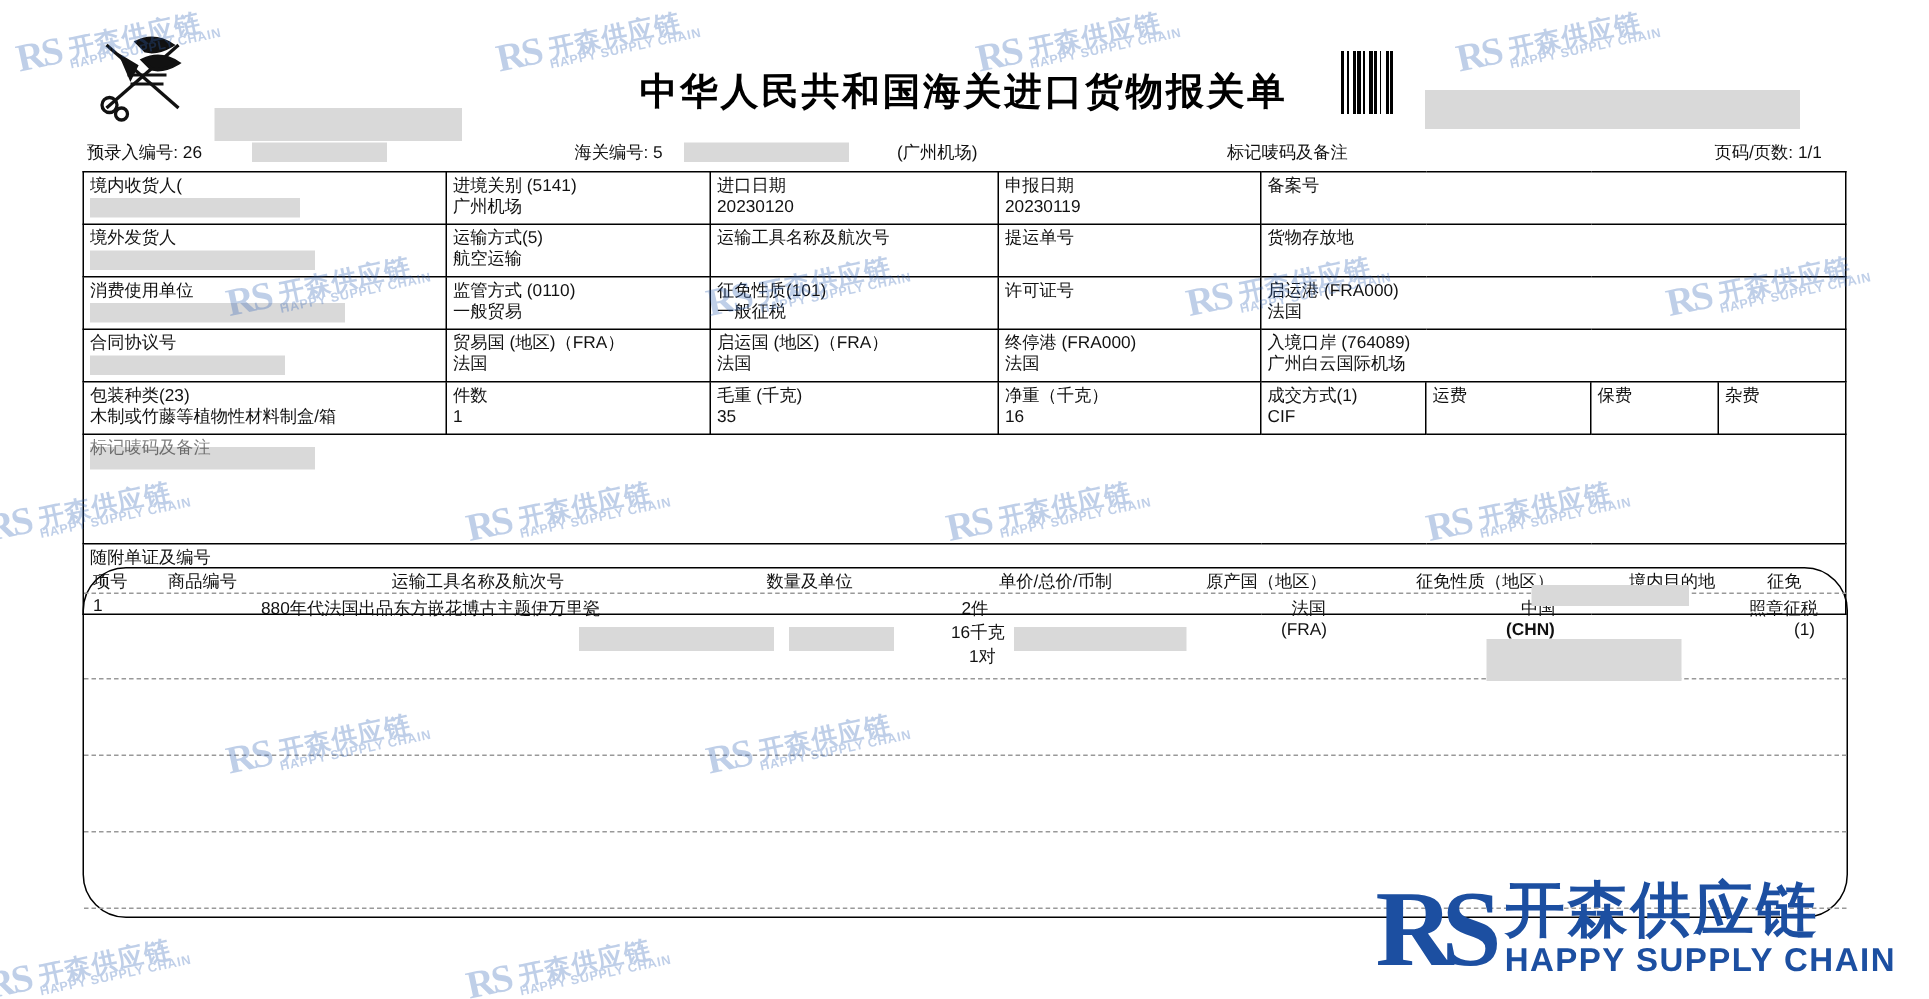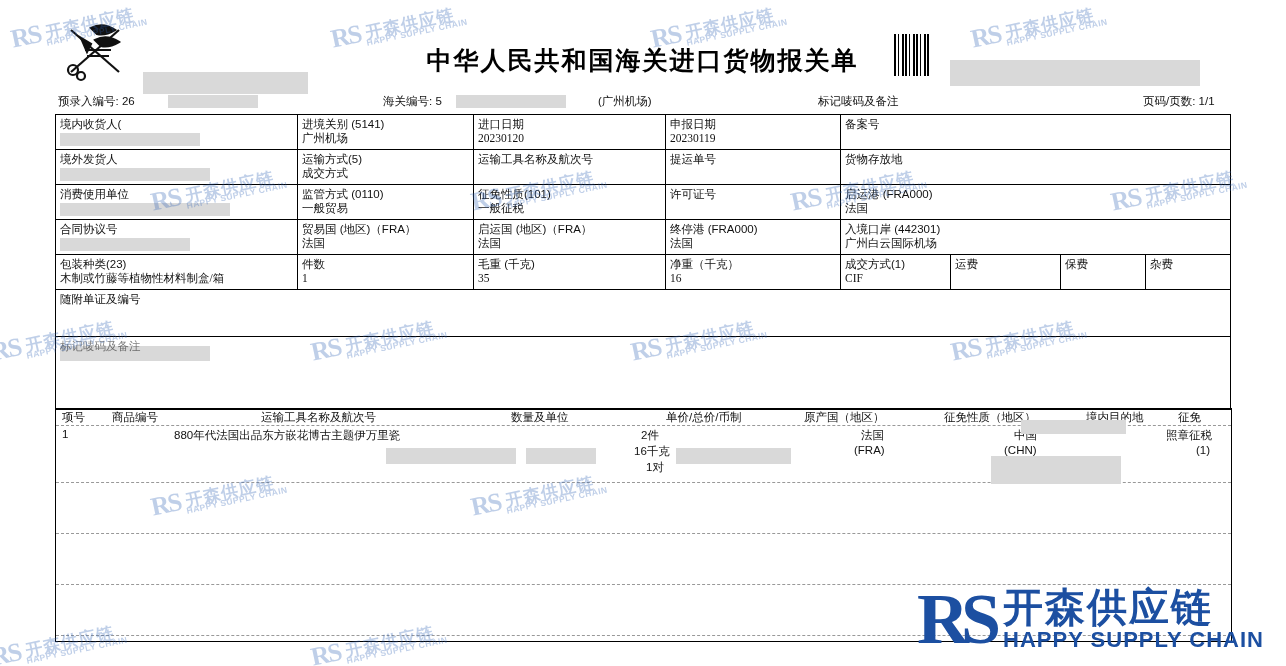"广州机场" td .val { font-family: Liberation Serif, serif -> none }
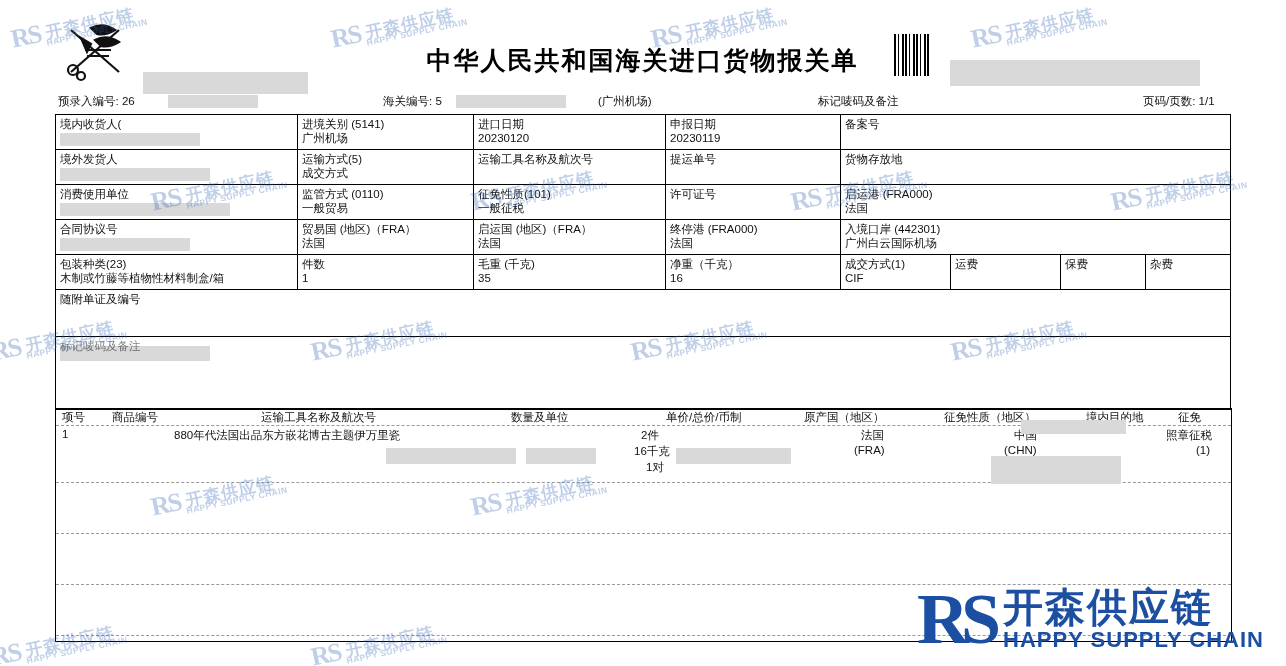"成交方式" span.val { text: 成交方式 -> 航空运输 }
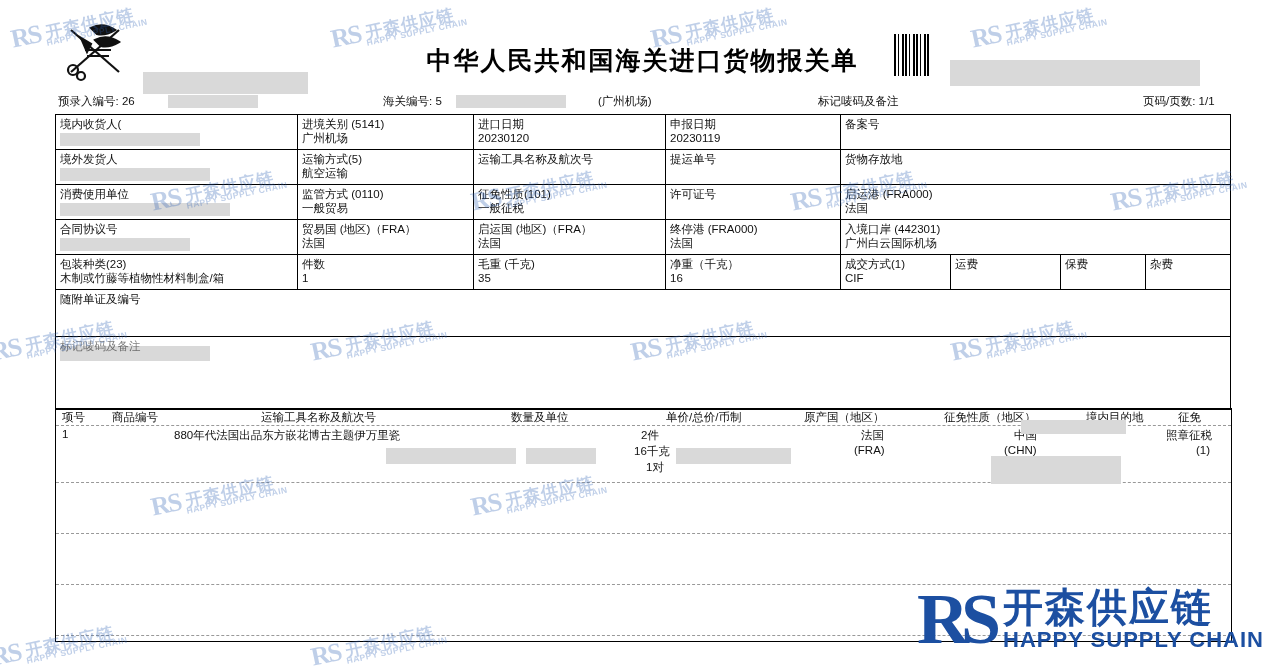"入境口岸 (442301)" span.lbl { text: 442301 -> 764089 }
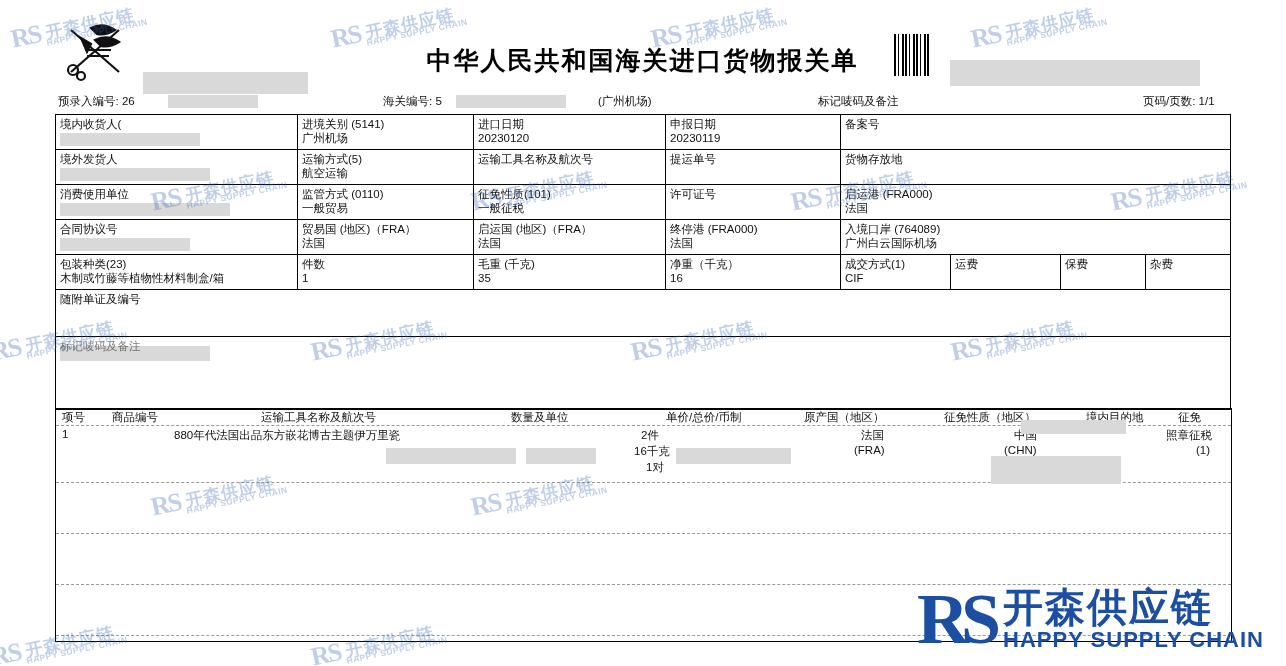"随附单证及编号" tr { order: before "标记唛码及备注" -> after "标记唛码及备注" }
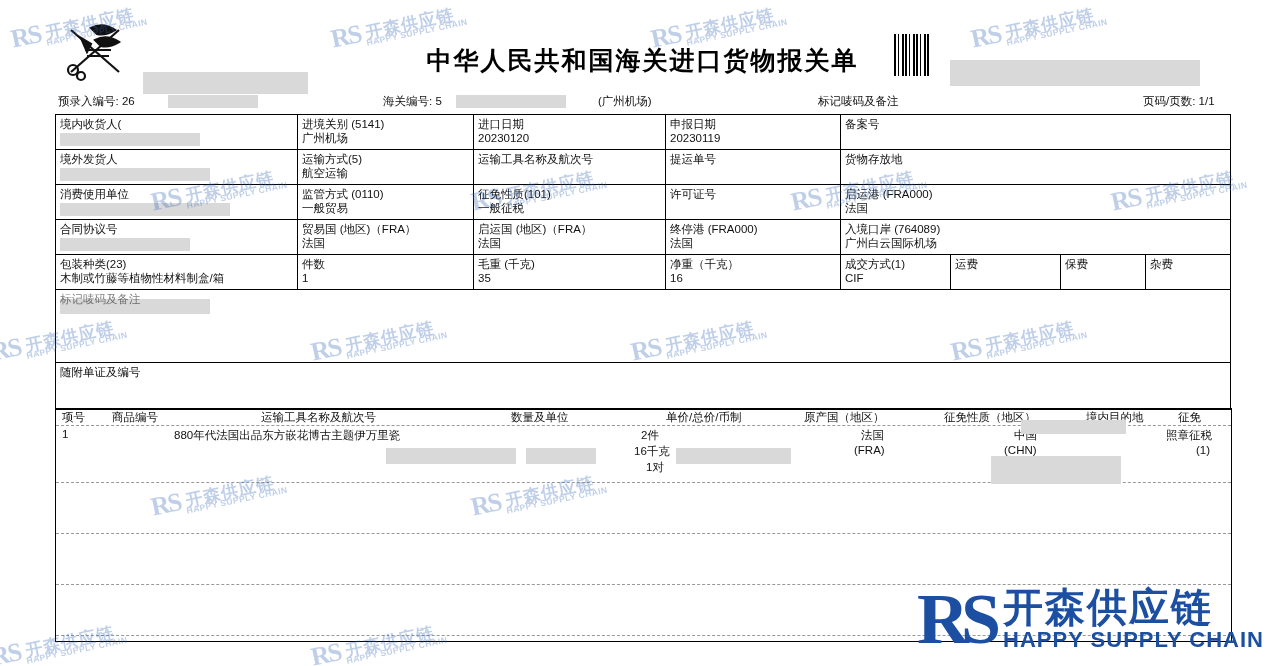"项号" .goods { border-radius: none -> 29px; top: 408px -> 378px }
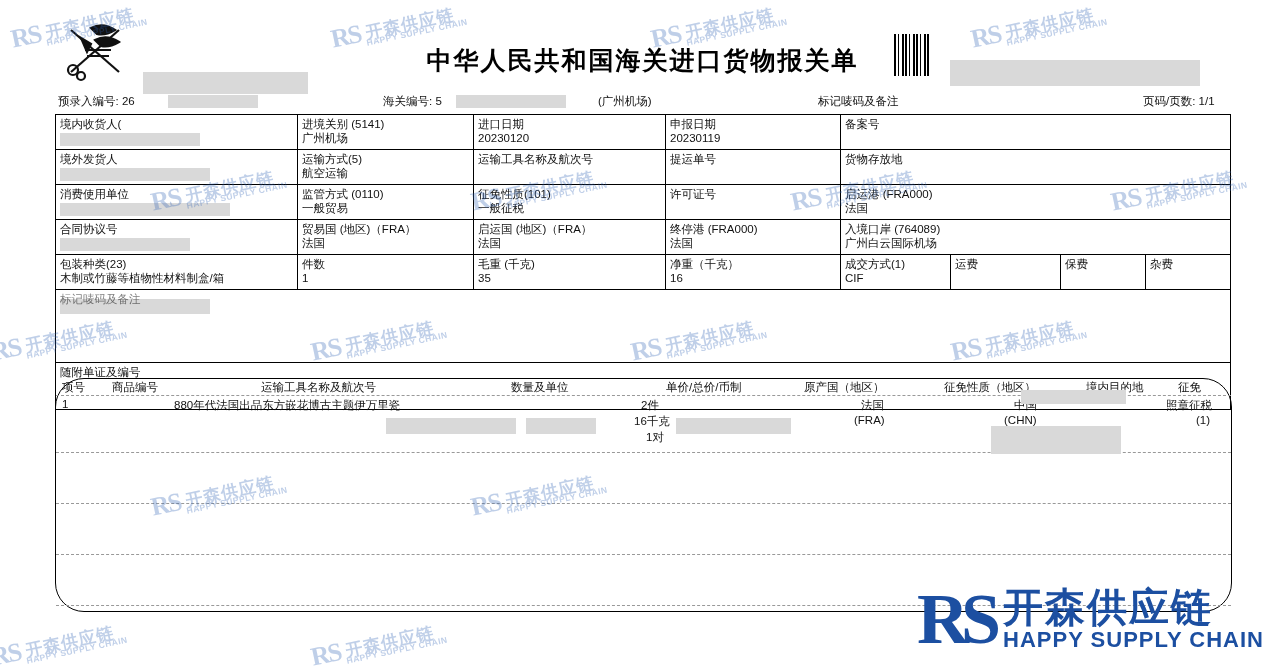"(CHN)" span { font-weight: none -> bold }
